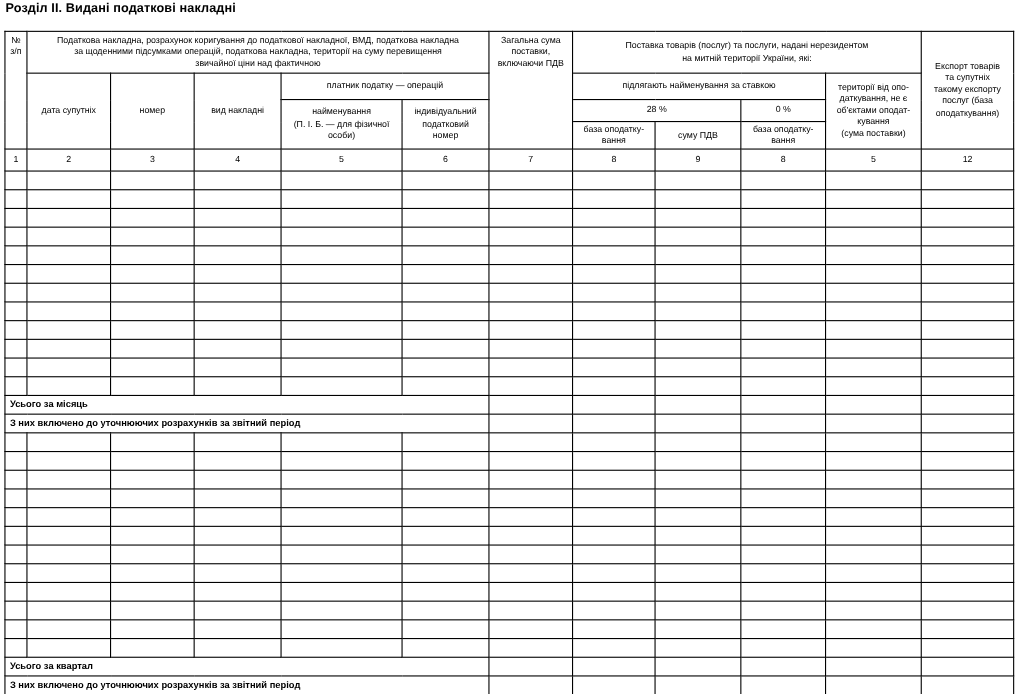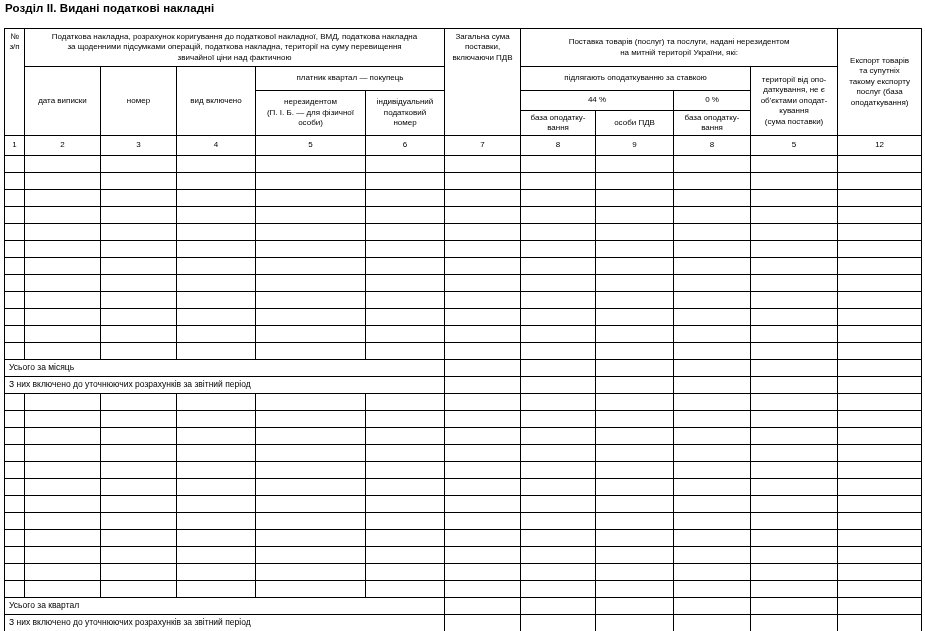"платник квартал — покупець" td { text: квартал — покупець -> податку — операцій }
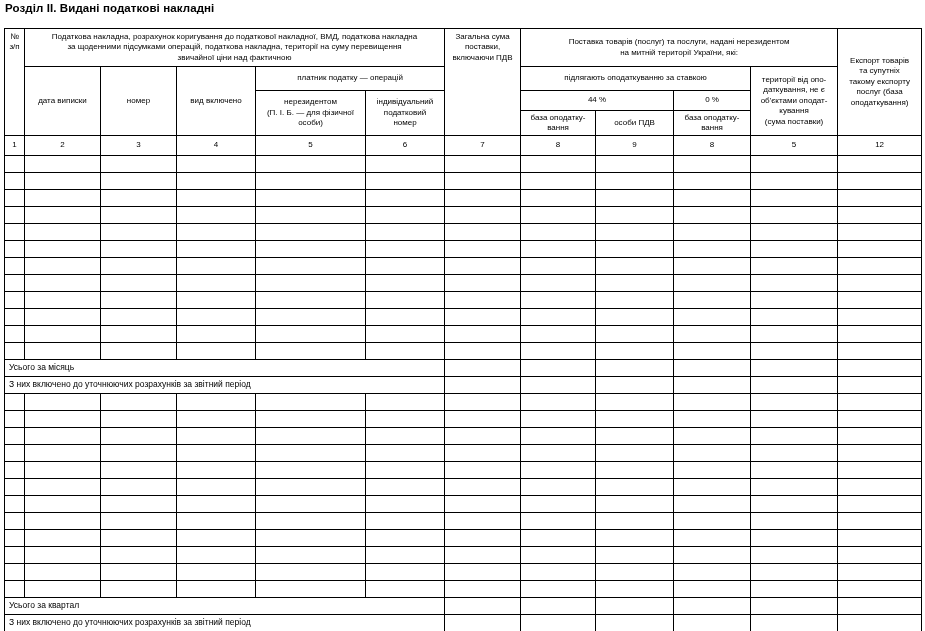"підлягають оподаткуванню за ставкою" td { text: оподаткуванню -> найменування }
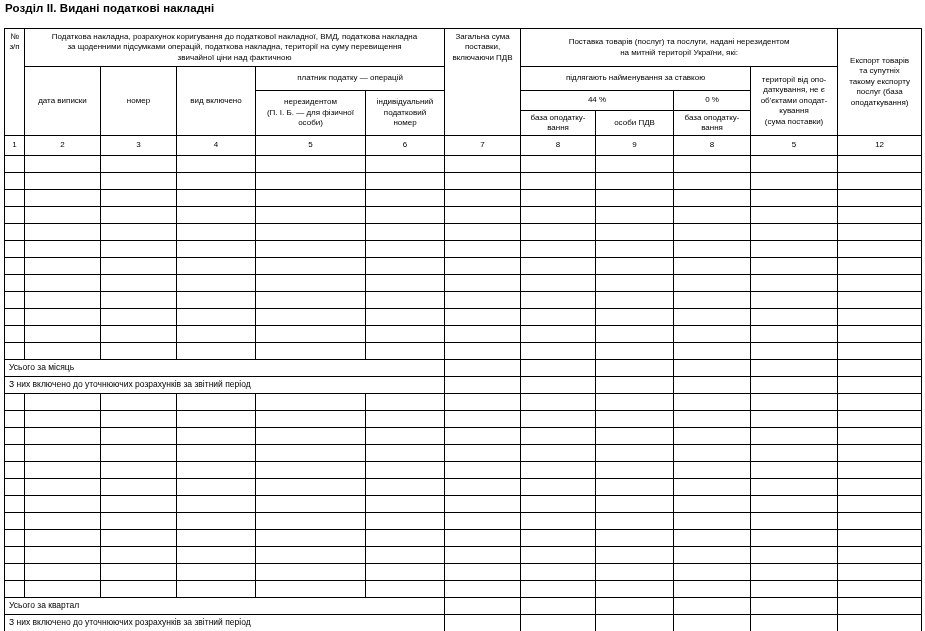"дата виписки" td { text: виписки -> супутніх }
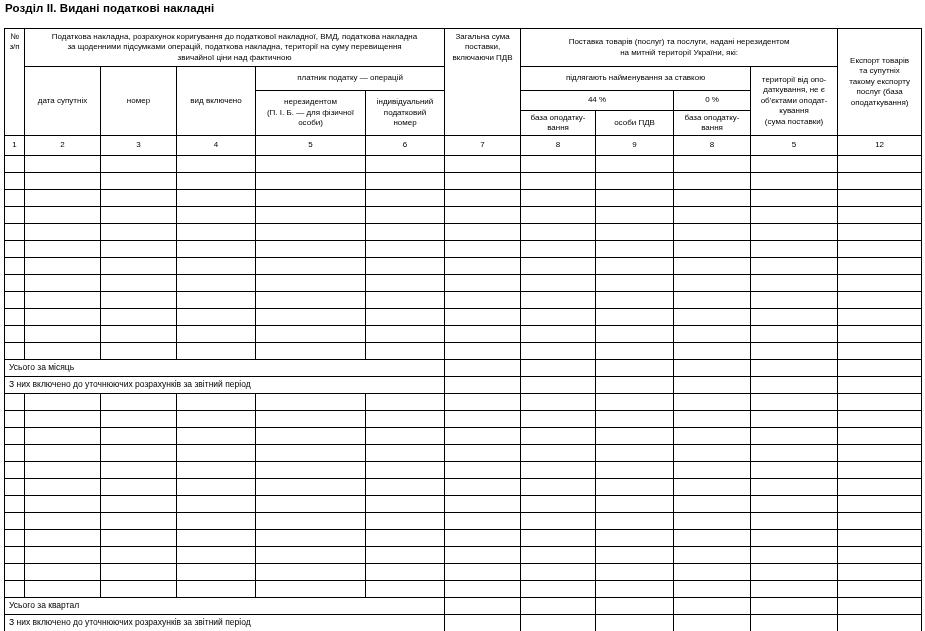"вид включено" td { text: включено -> накладні }
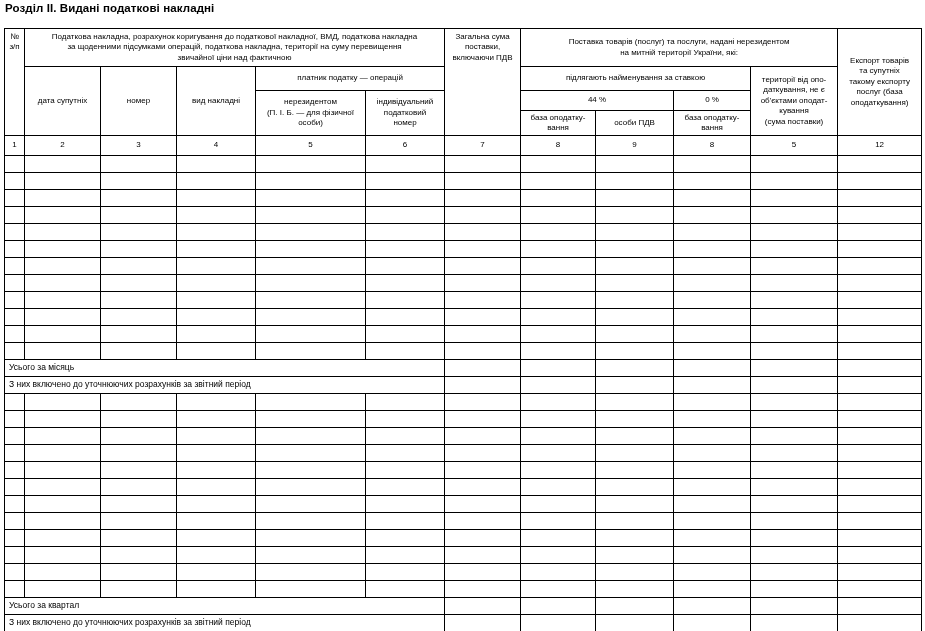"нерезидентом" td.pre { text: нерезидентом -> найменування }
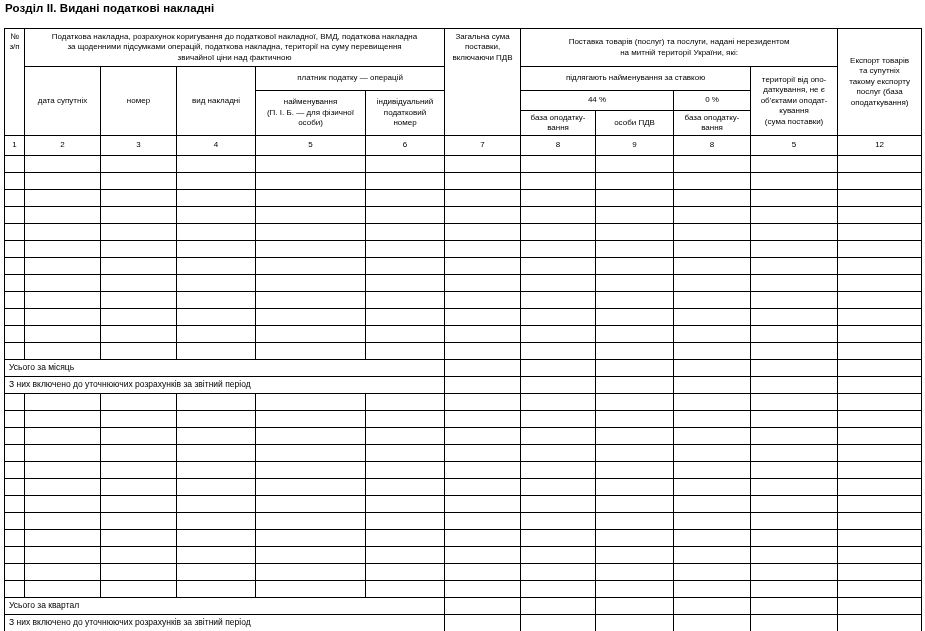"44 %" td { text: 44 -> 28 }
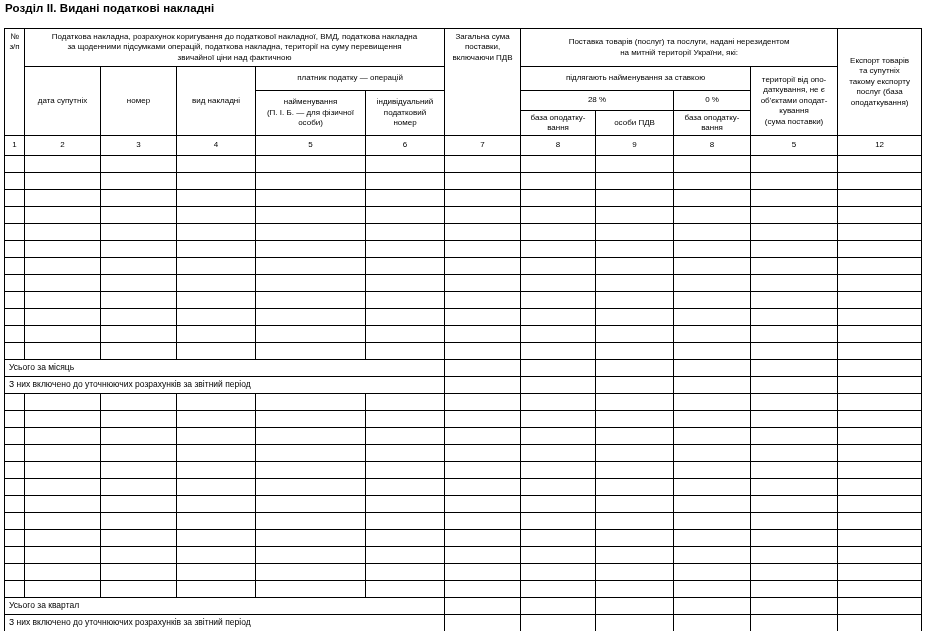"особи ПДВ" td.pre { text: особи -> суму }
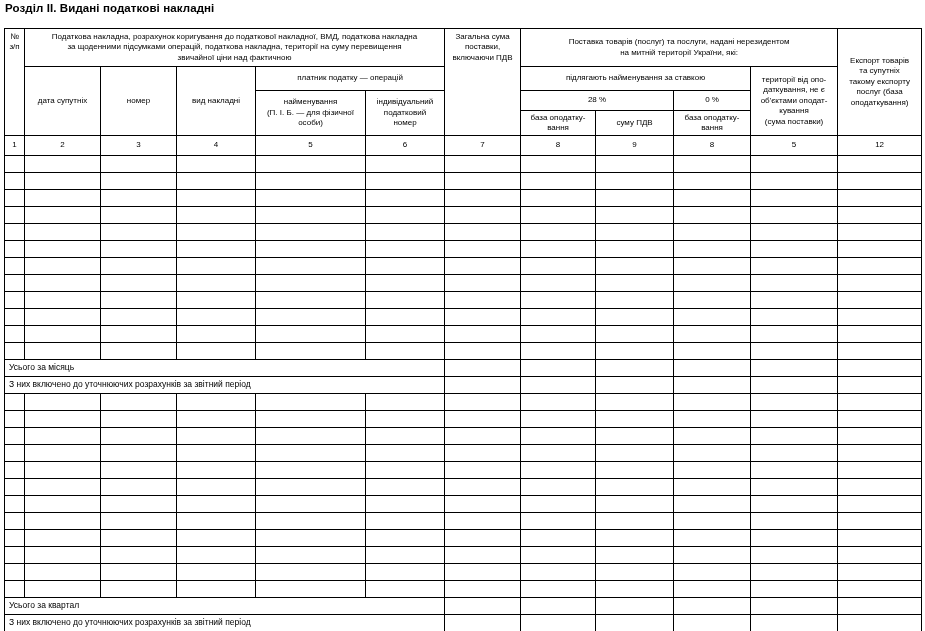"Усього за місяць" tr.summary-row td.summary-label { font-weight: none -> bold }
